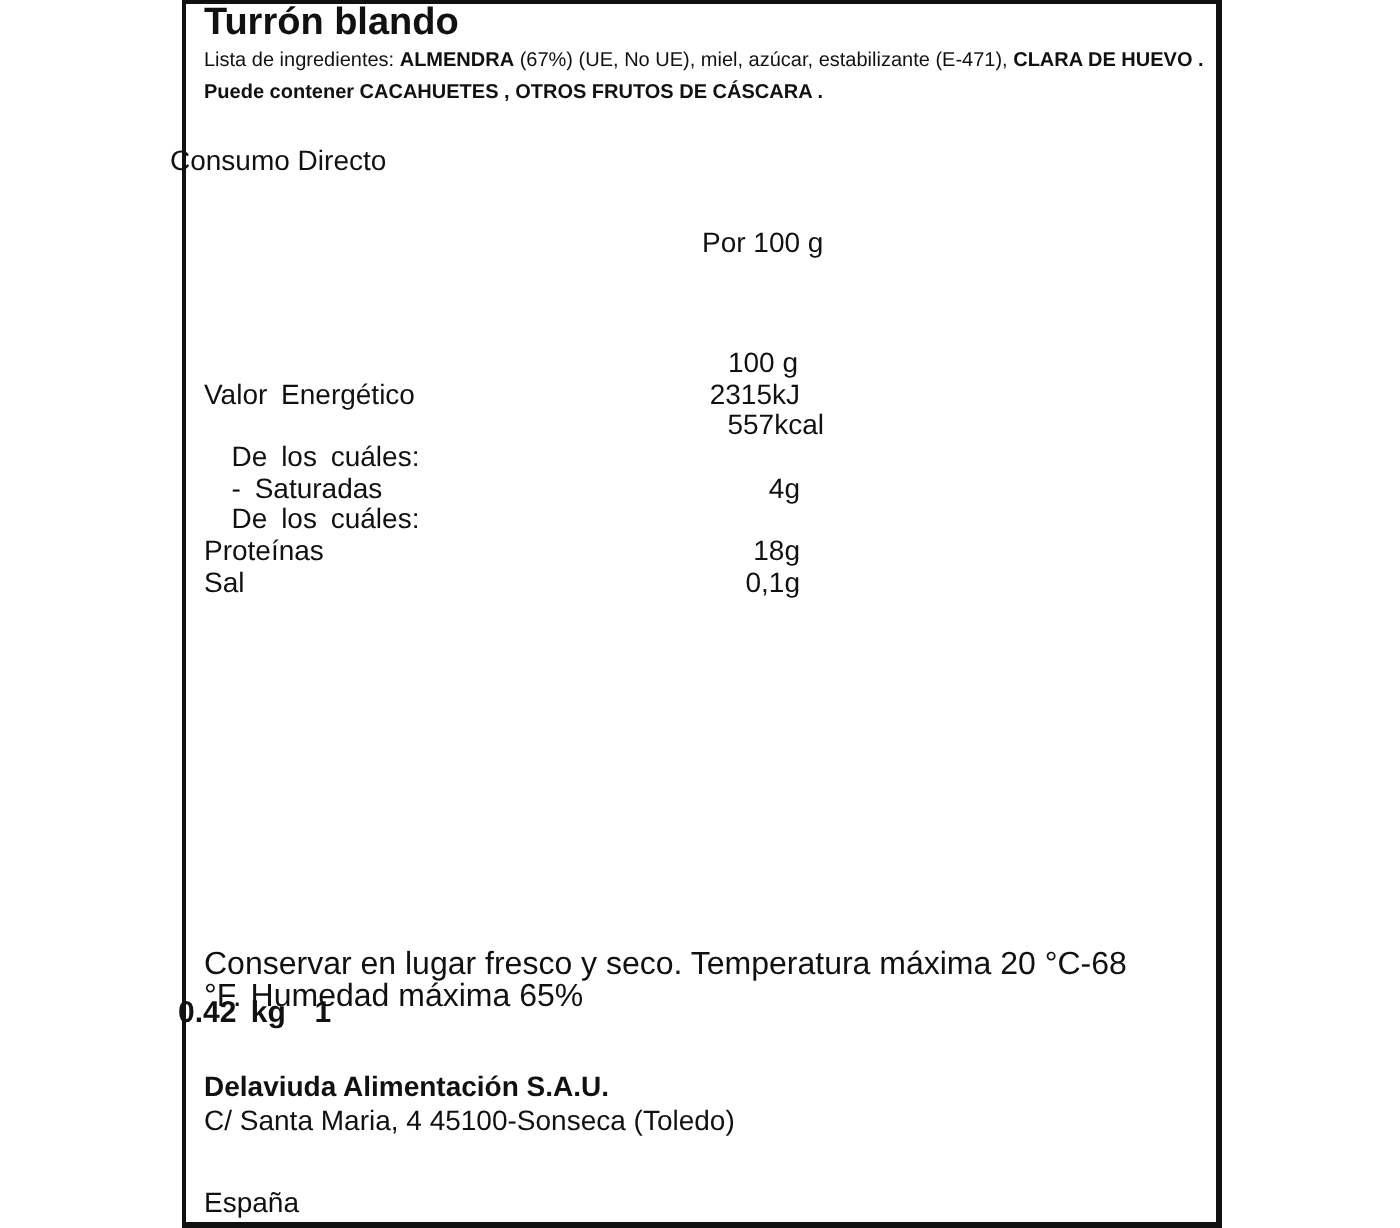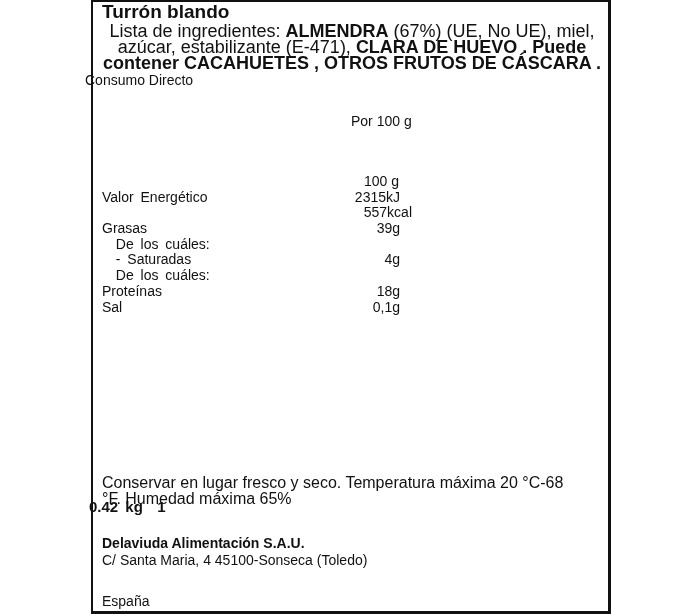"Lista de ingredientes: ALMENDRA (67%)" .ing { font-size: 18px -> 10px; text-align: center -> none }
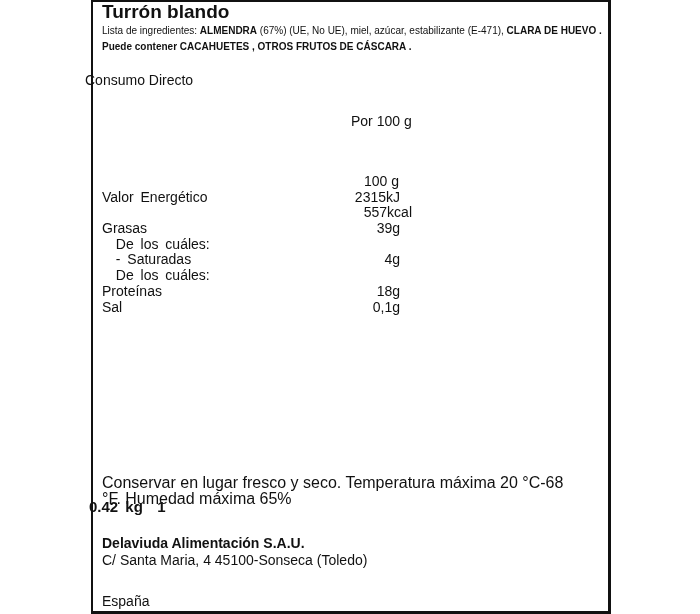"Grasas" div.nrow { html: <div> <span>Grasas</span> <span>39g</span> </div> -> none }
